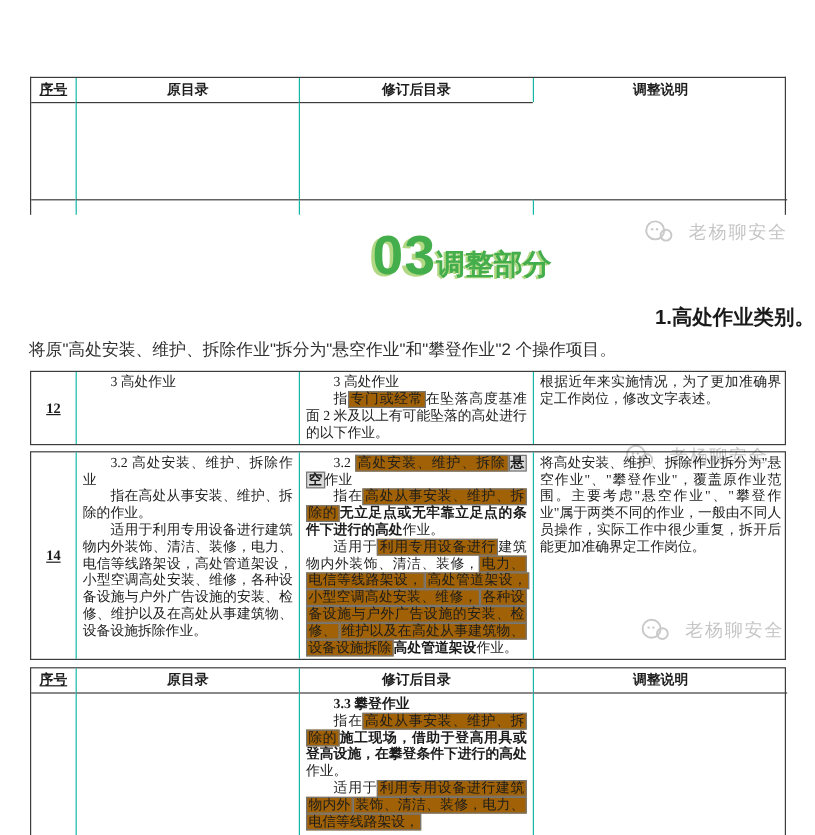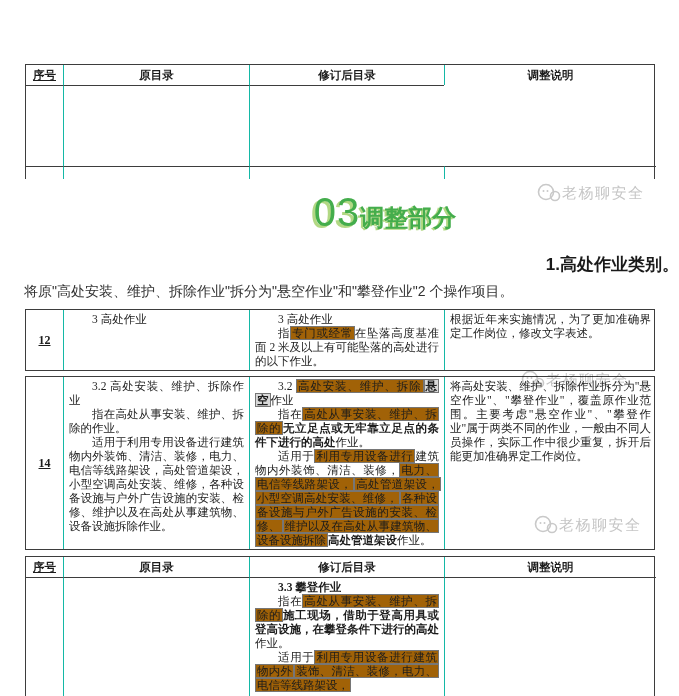"03" .sec-num { font-size: 40px -> 46px; font-weight: normal -> bold }
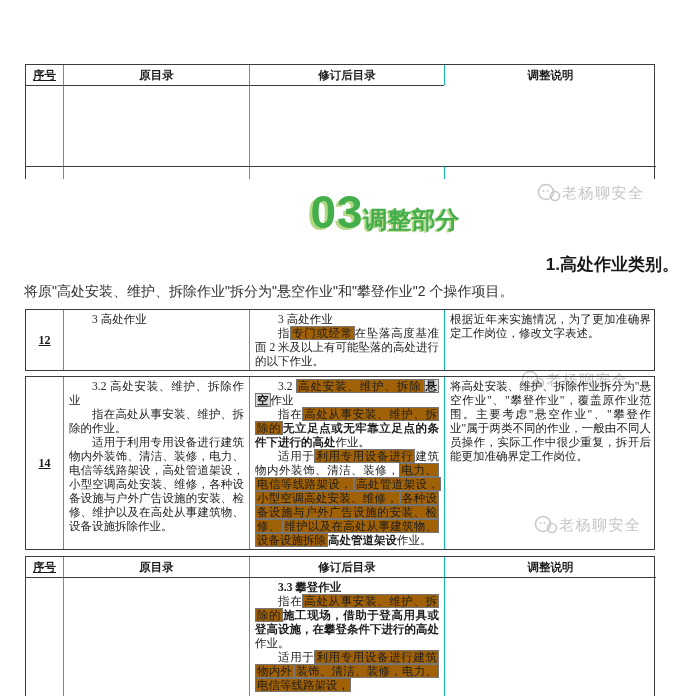"老杨聊安全" .wm { gap: 0 -> 12px }
